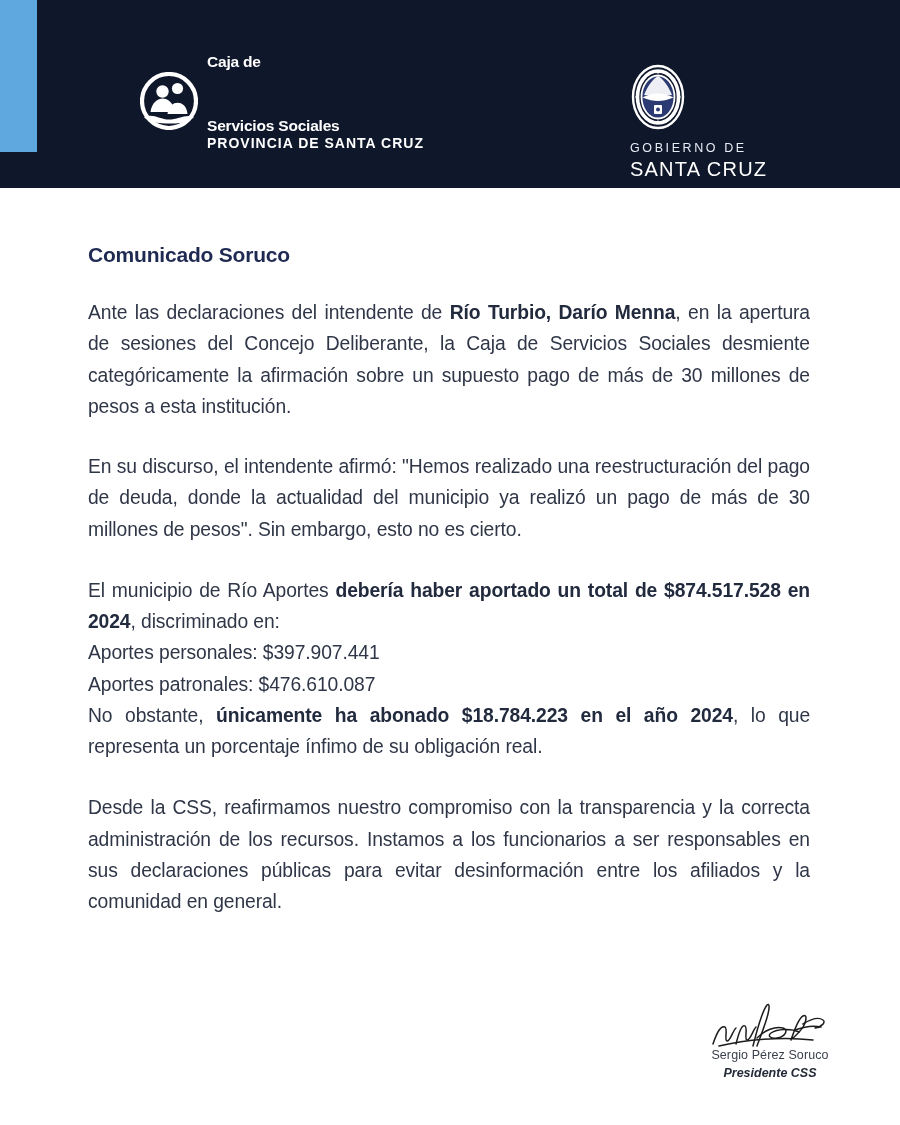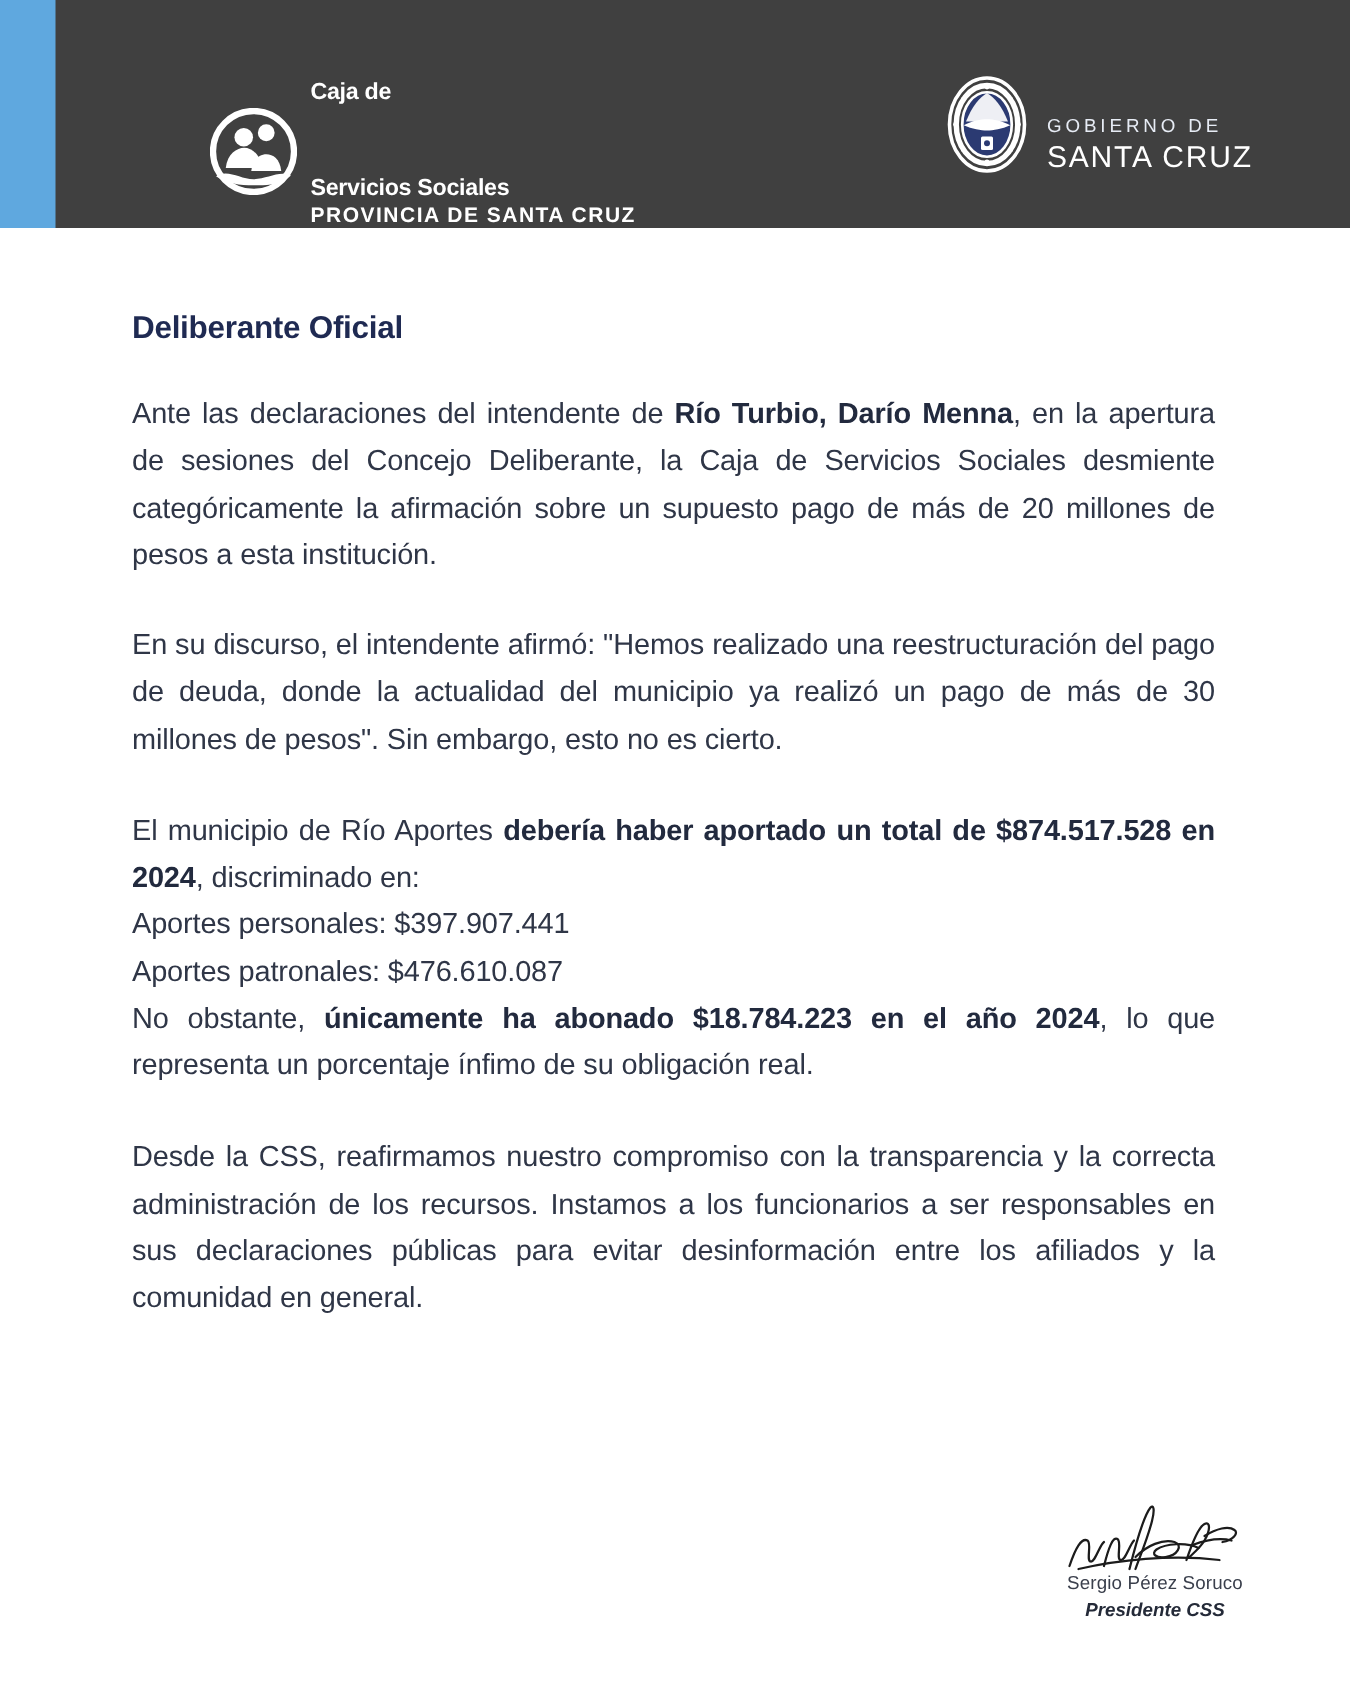"Caja de" .header { background: #404040 -> #0f172a; height: 152px -> 188px }
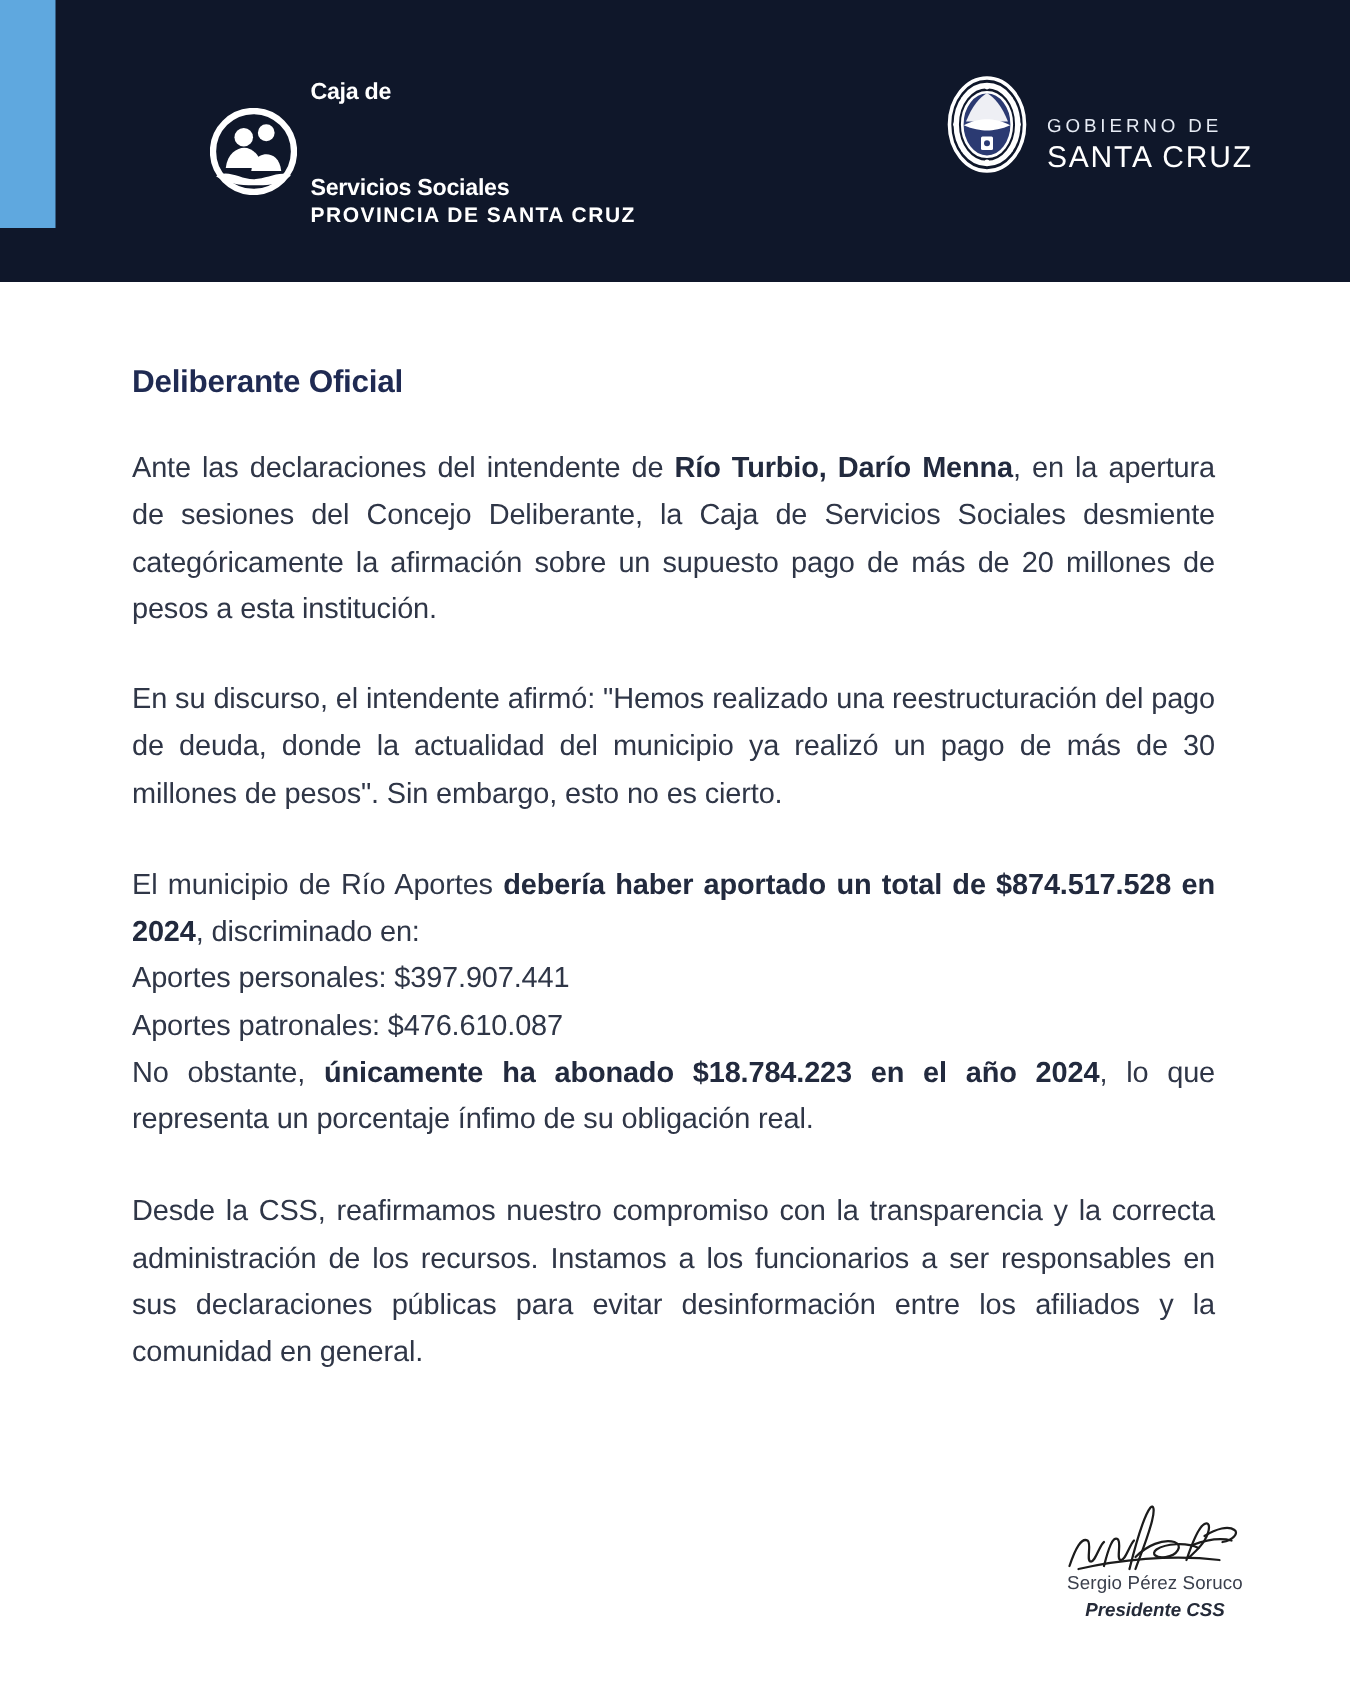"GOBIERNO DE" .logo-gov { align-items: flex-end -> flex-start; flex-direction: none -> column; top: 50px -> 64px }
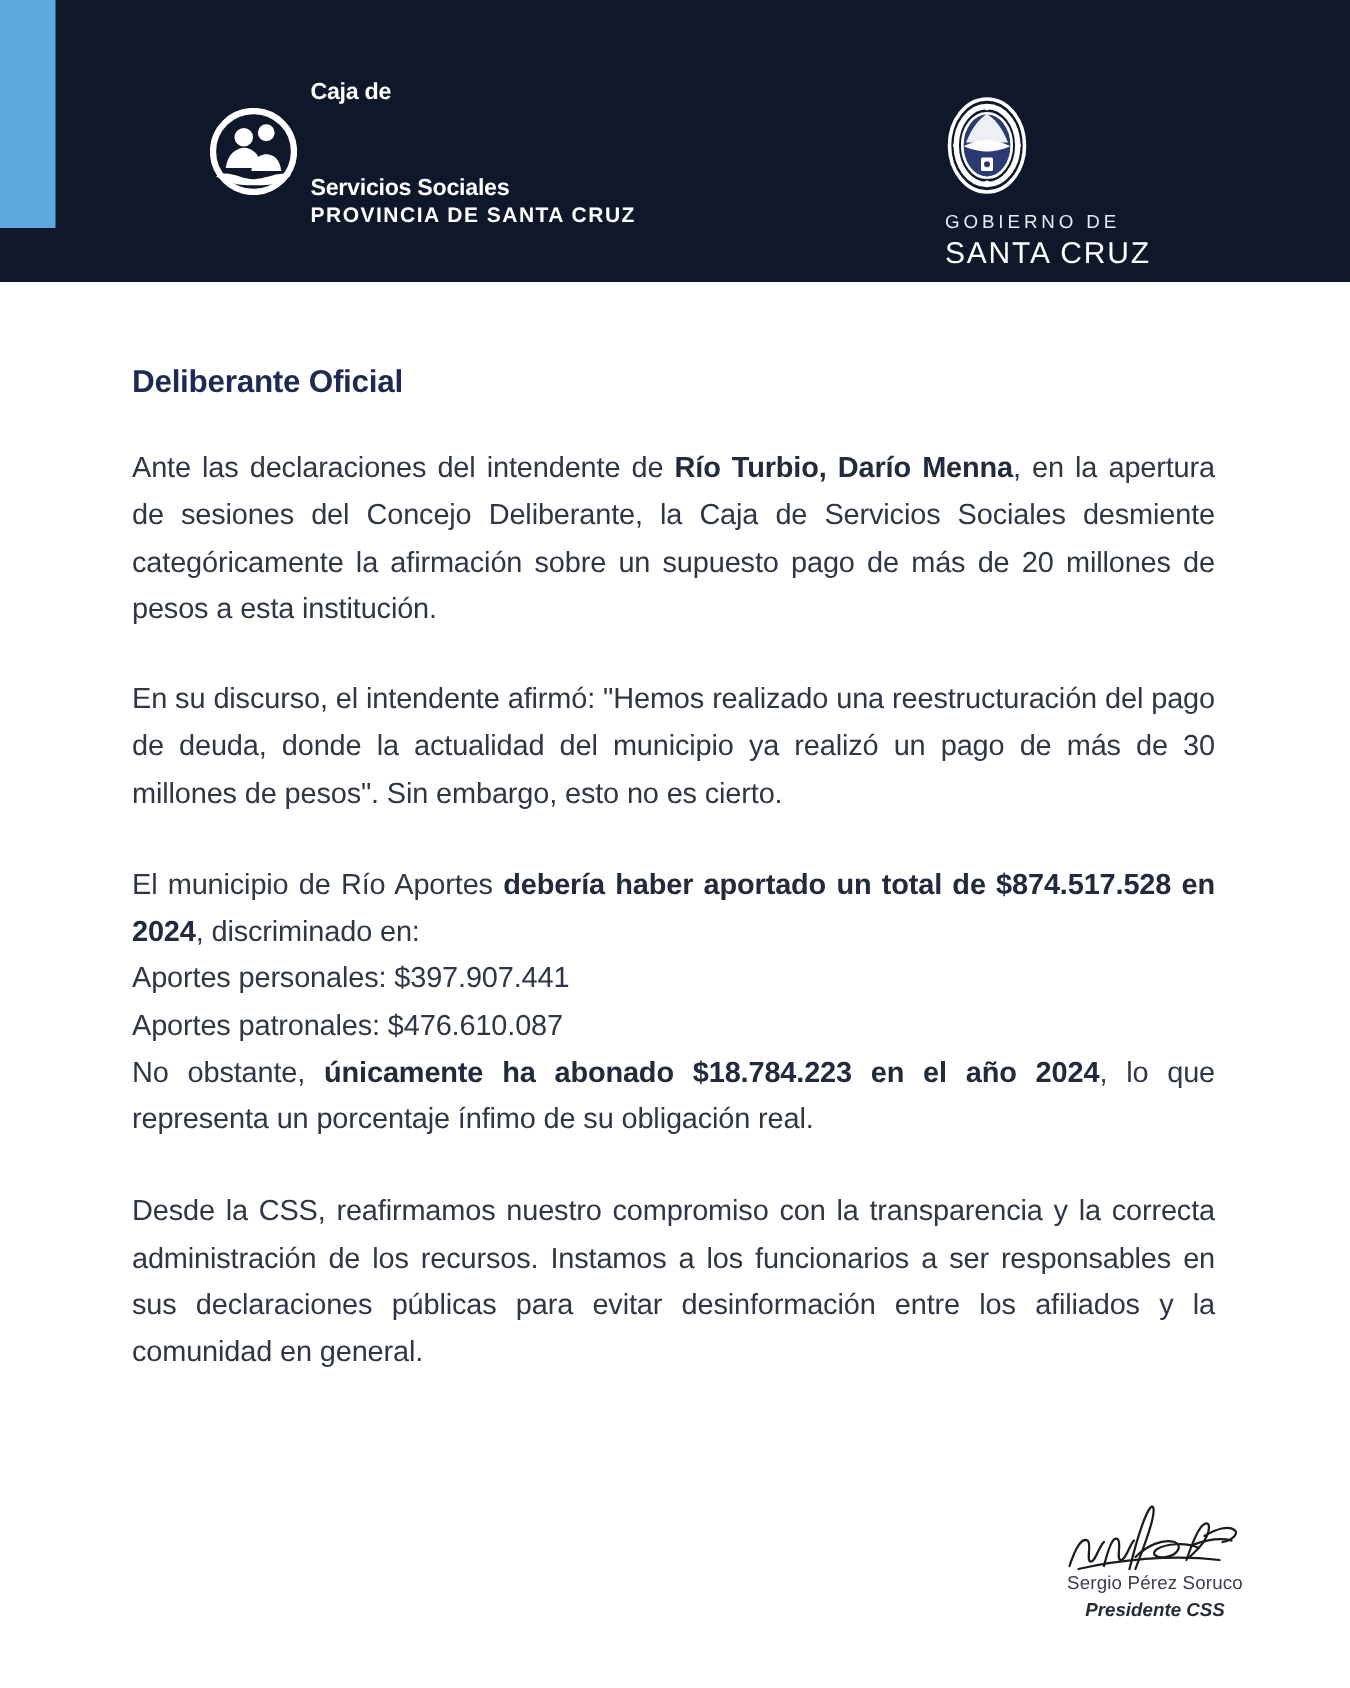"Deliberante Oficial" div.doc-title { text: Deliberante Oficial -> Comunicado Soruco }
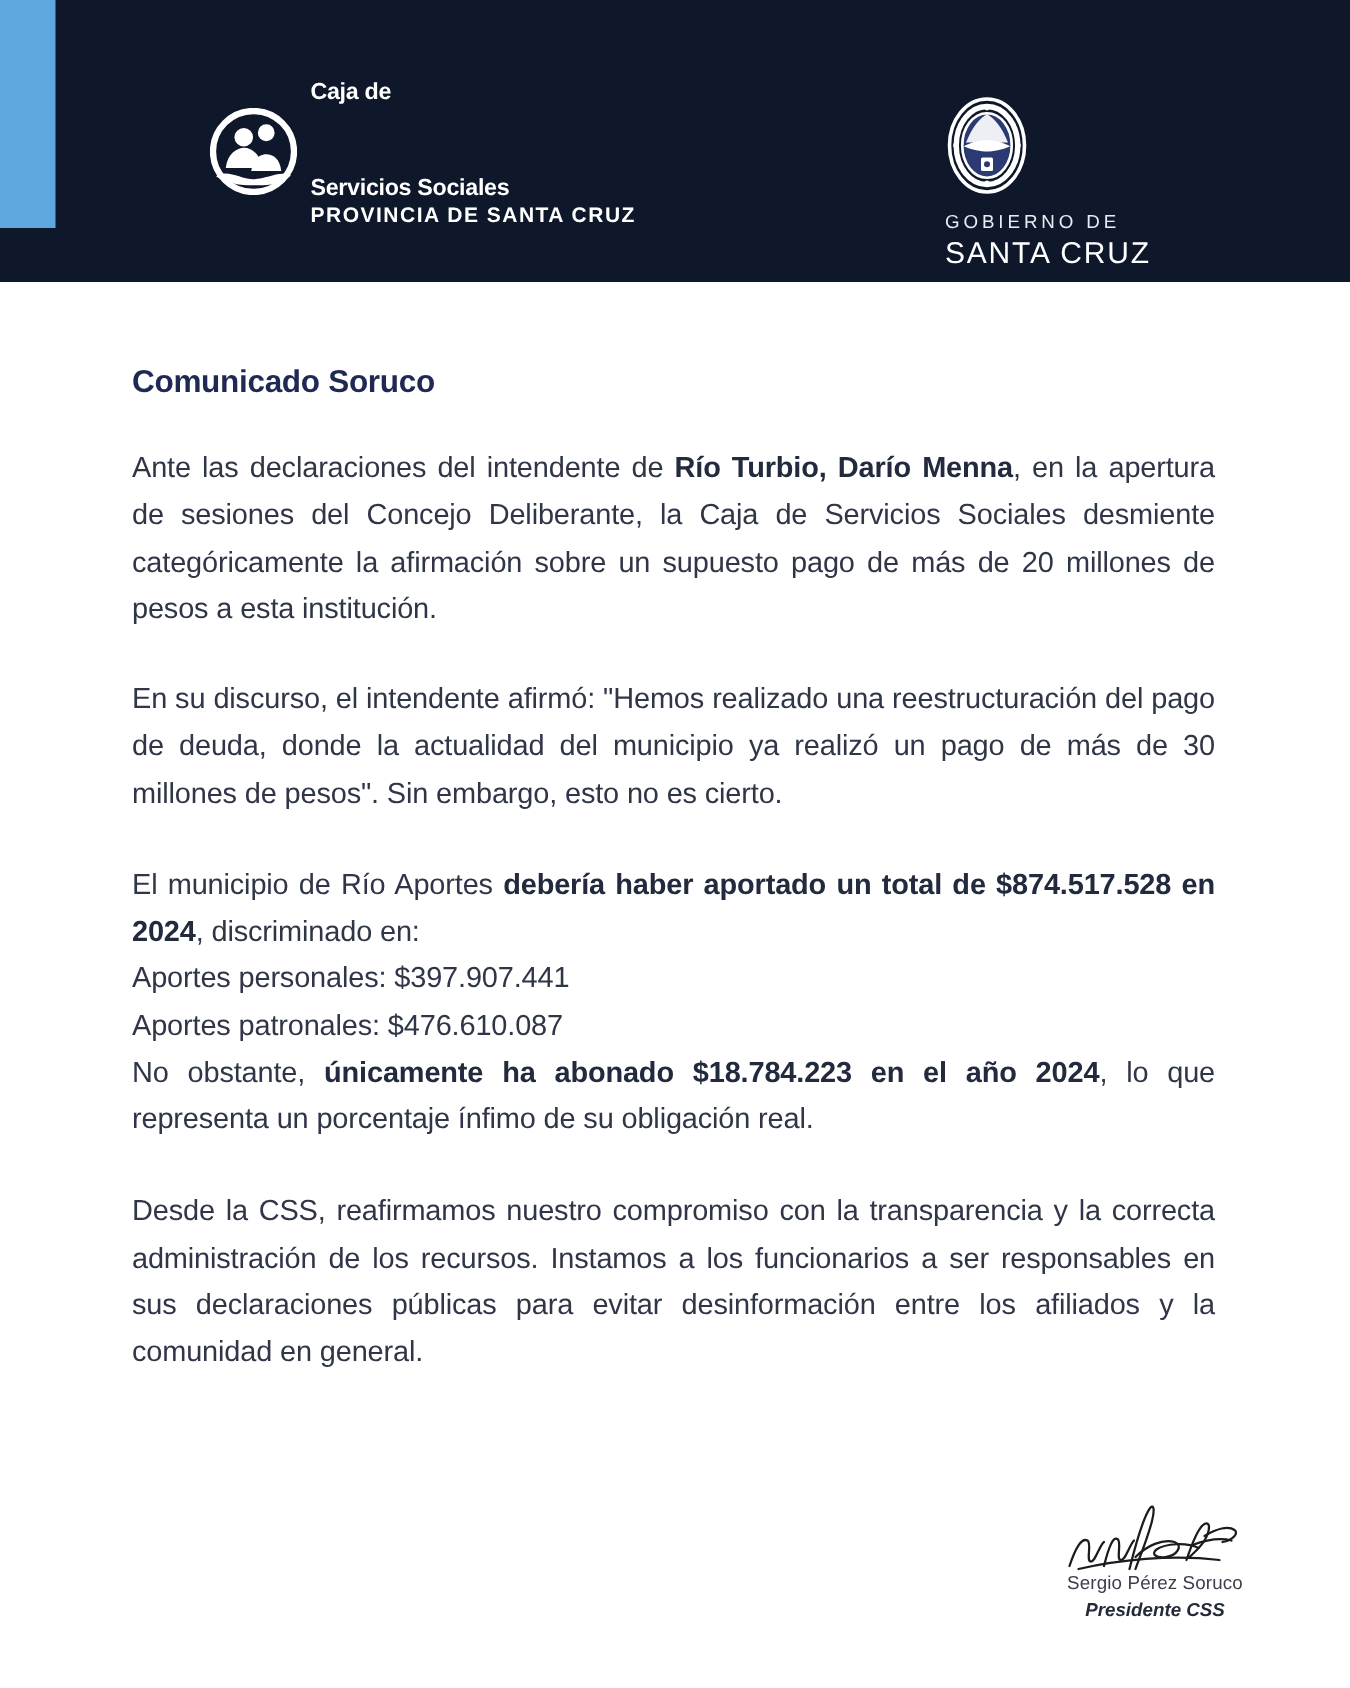", en la apertura de" span { text: 20 -> 30 }
